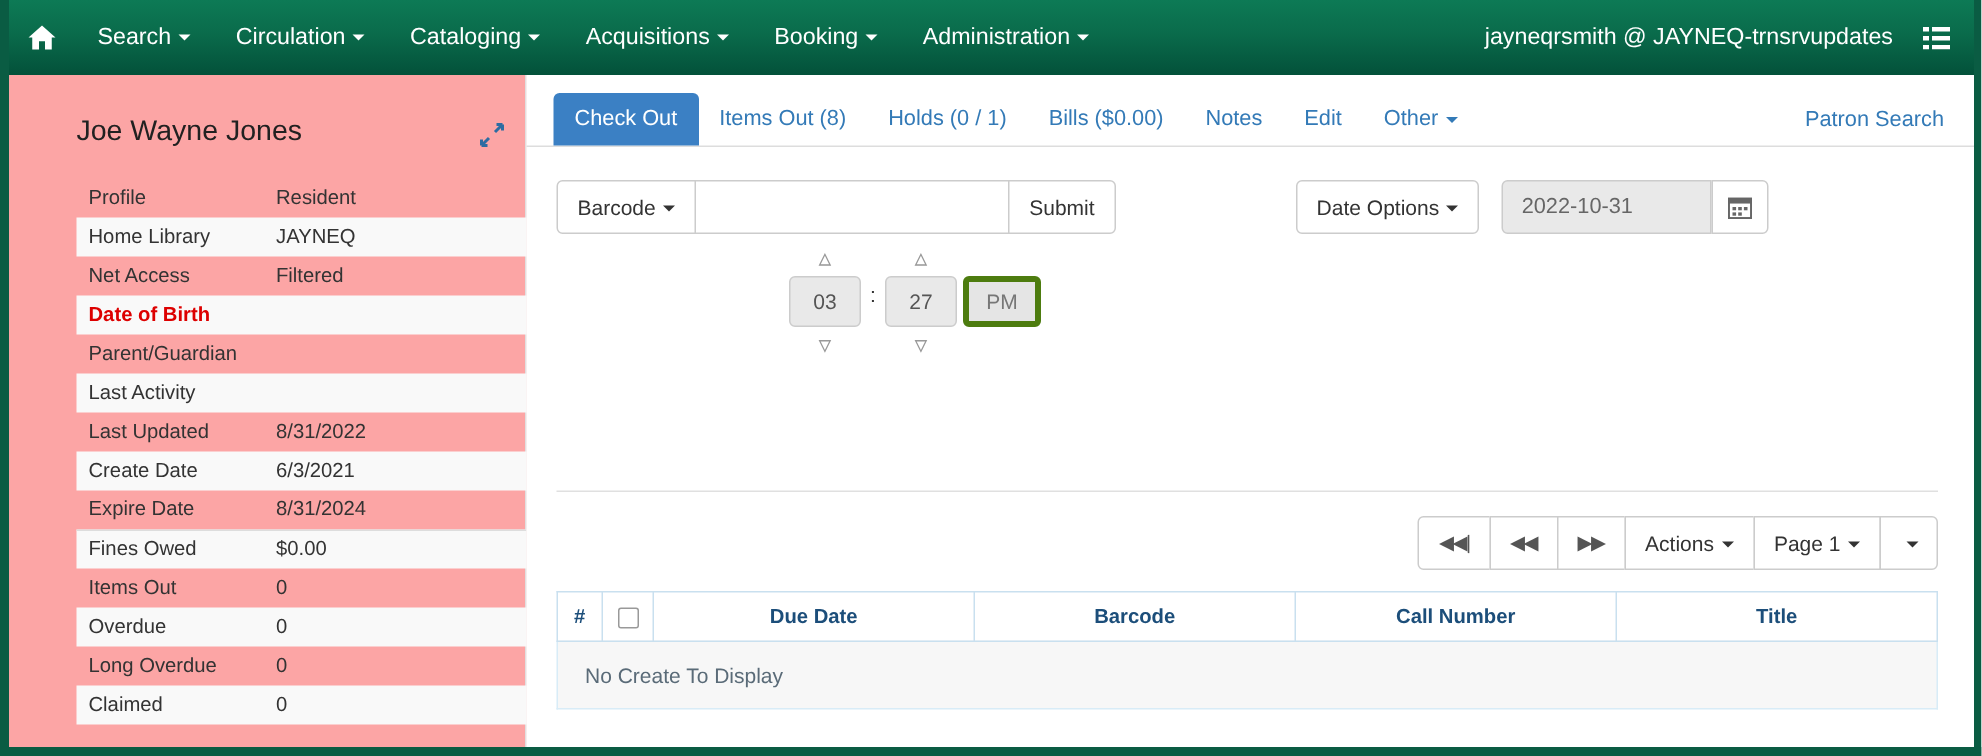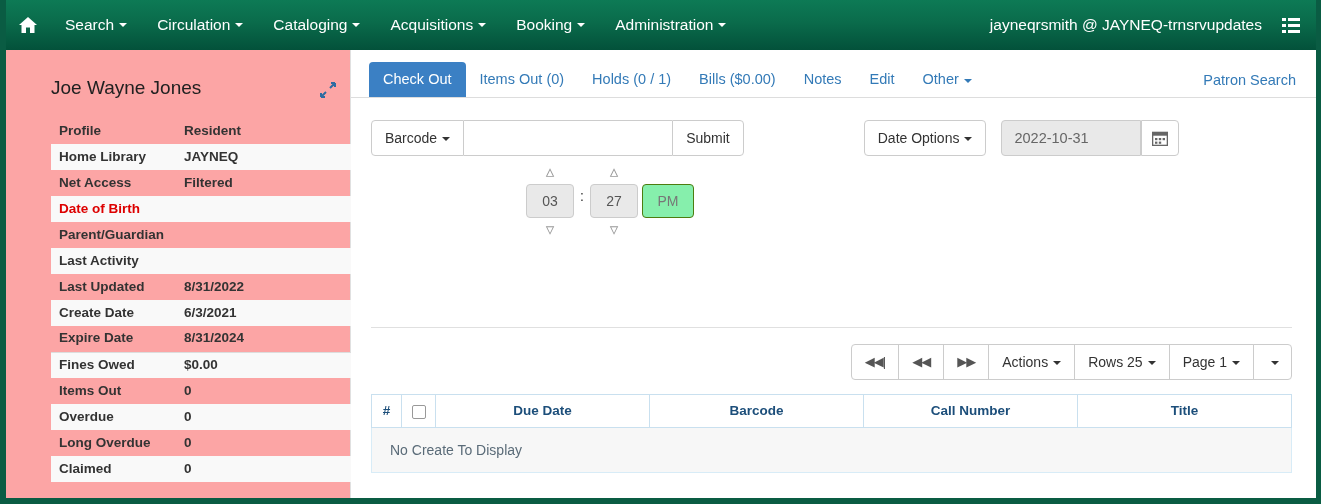"Items Out (0)" span { text: 0 -> 8 }
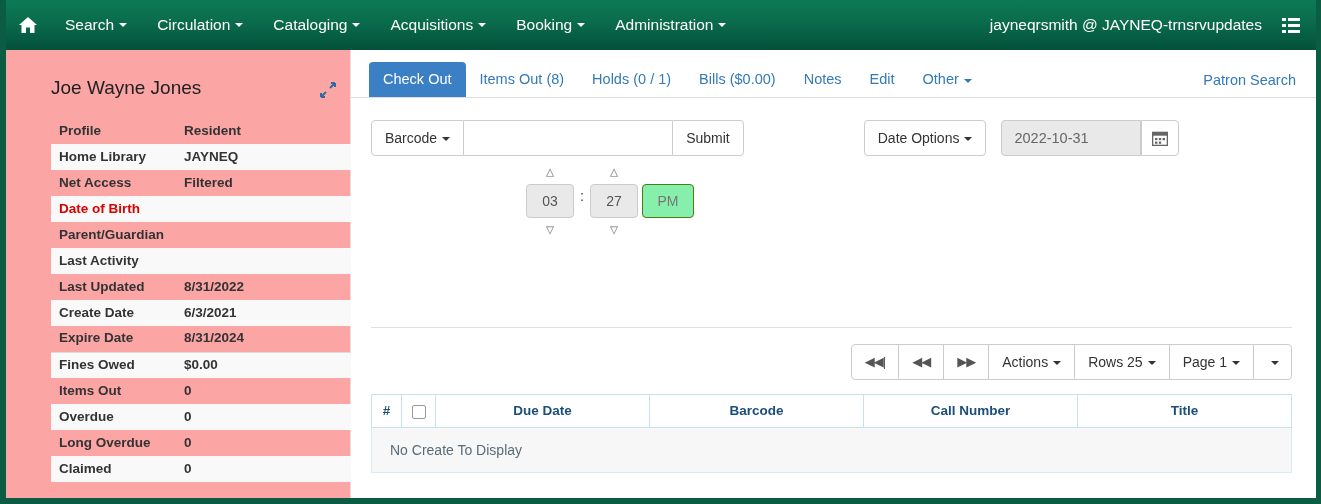"Profile" .summary-table td { font-weight: bold -> none }
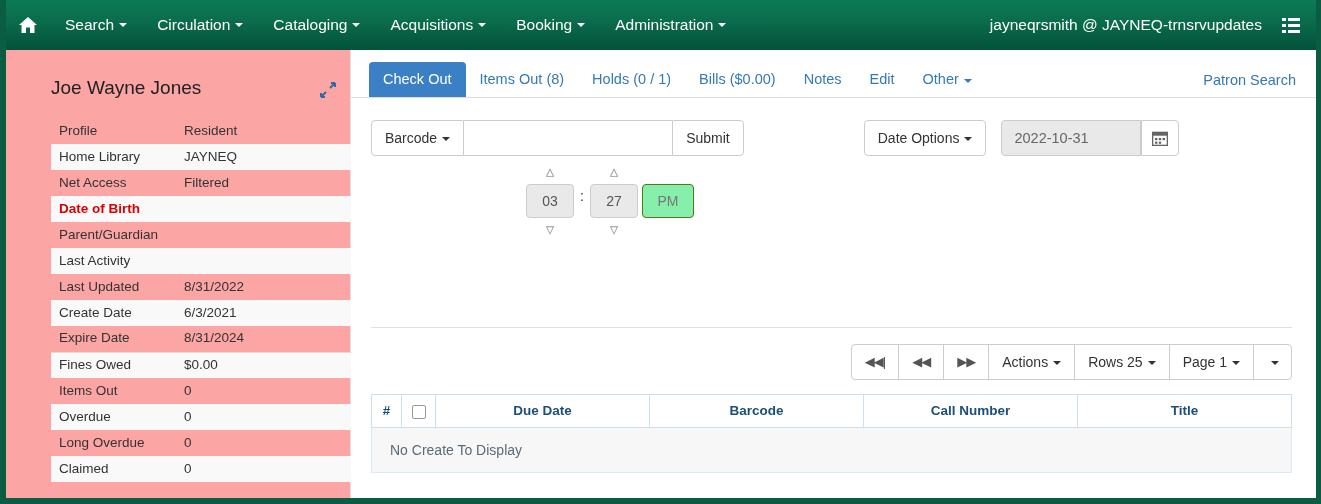"PM" .tp-ampm { background: #86efac -> #e5e5e5; border: 1px solid #4d7c0f -> 4px solid #4d7c0f }
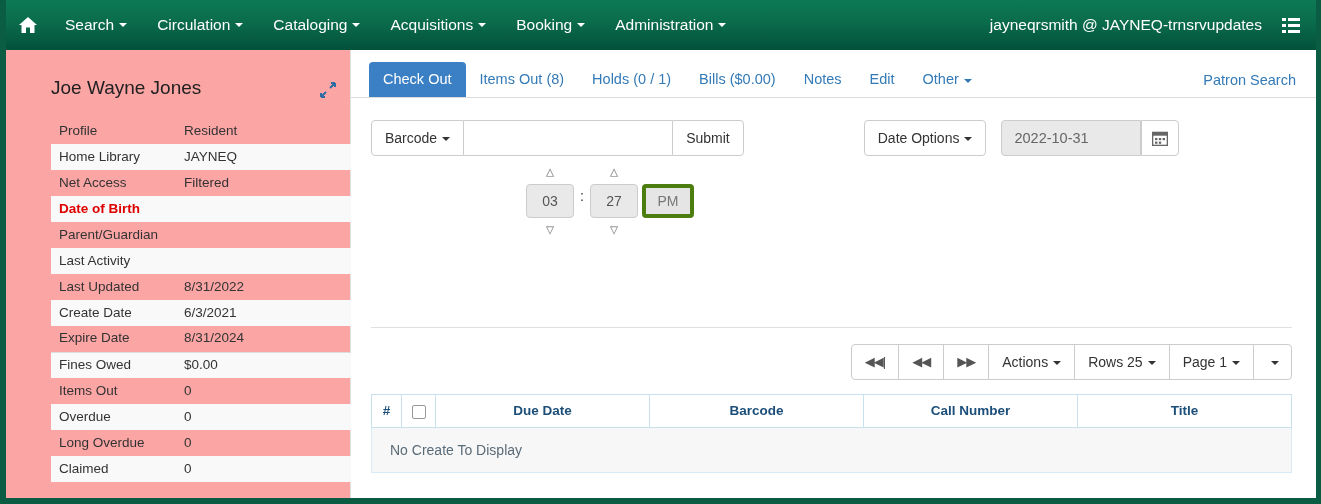"Rows 25" button.btn { html: <button><span>Rows 25</span><i></i></button> -> none }
